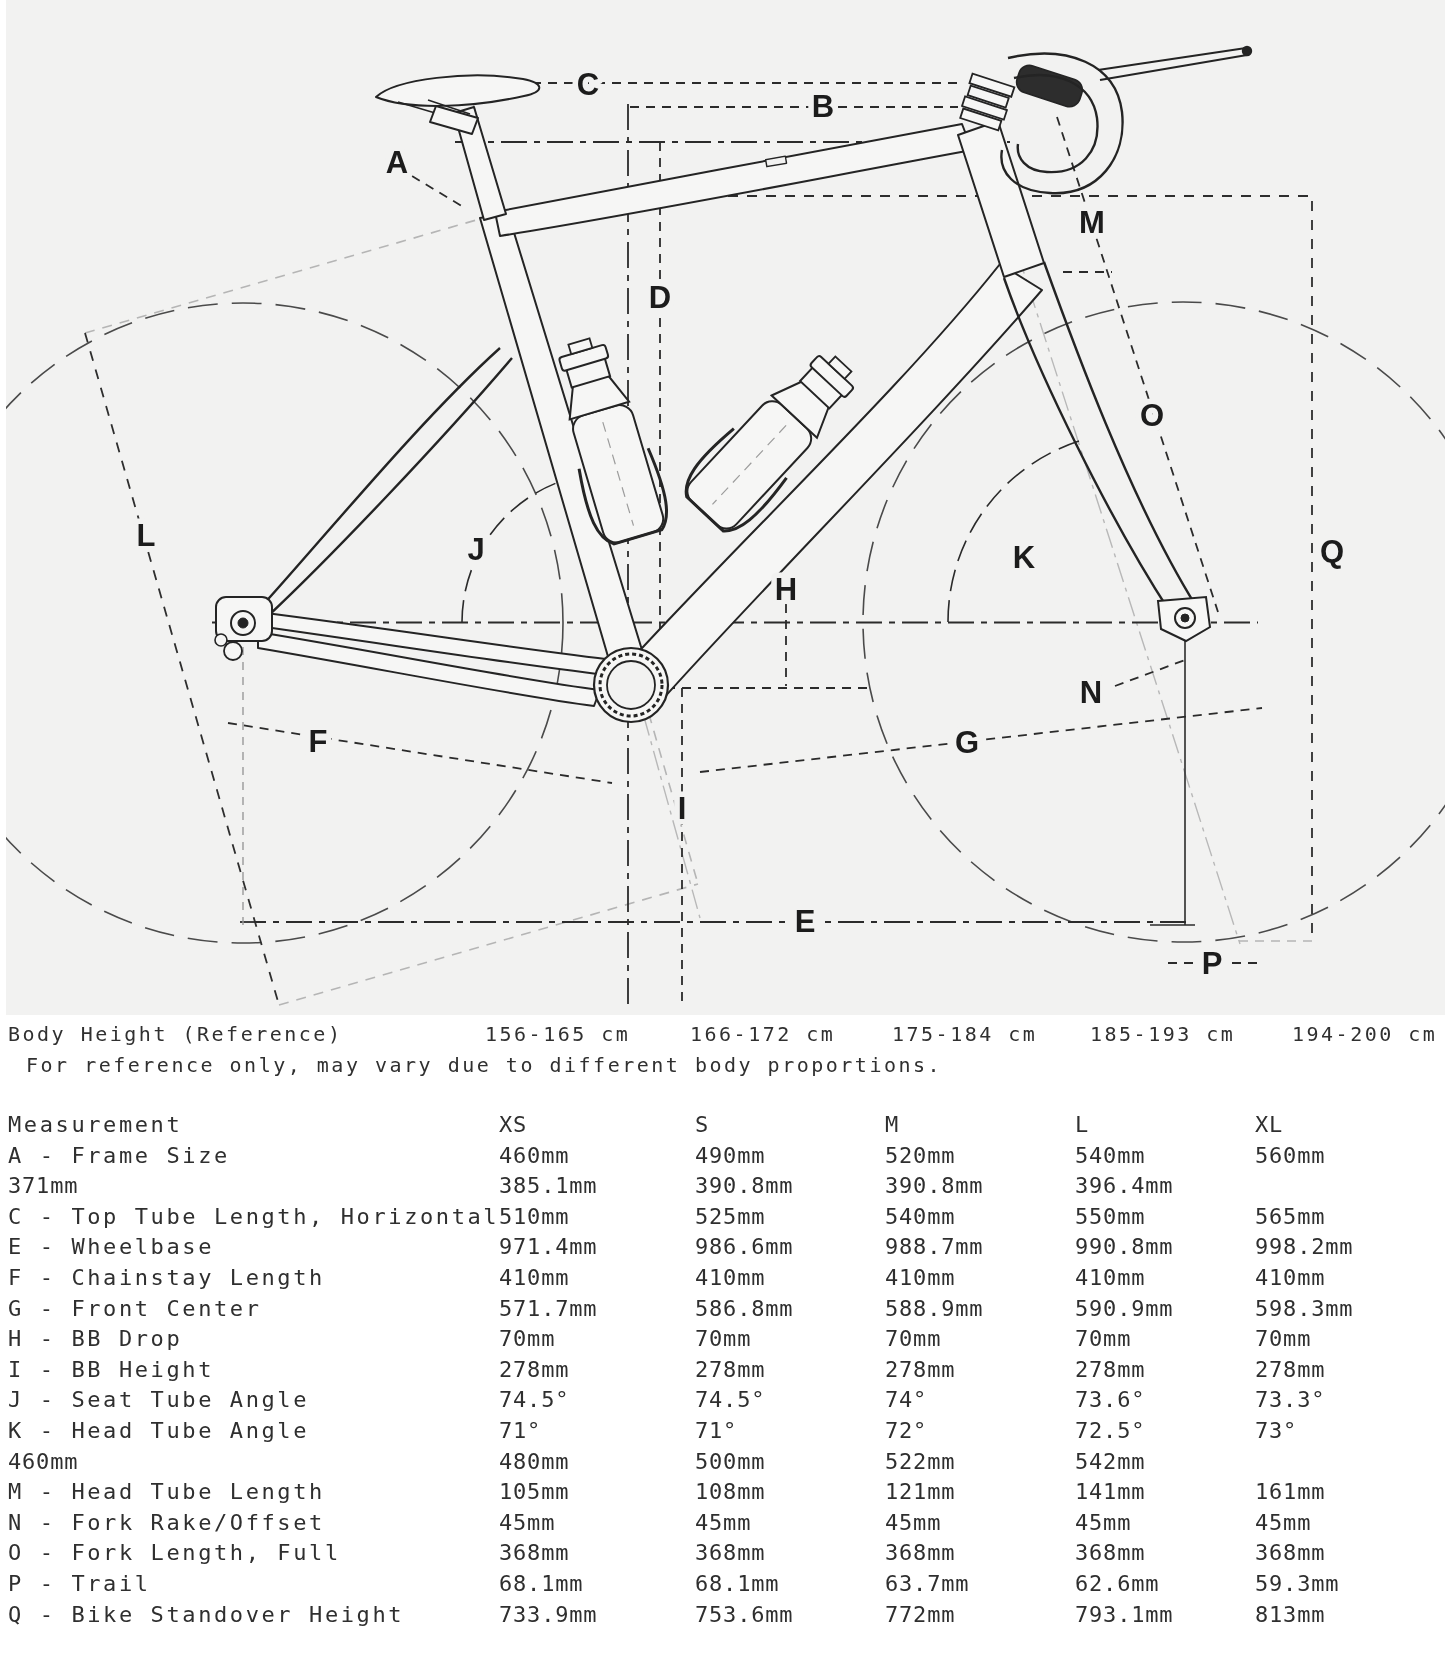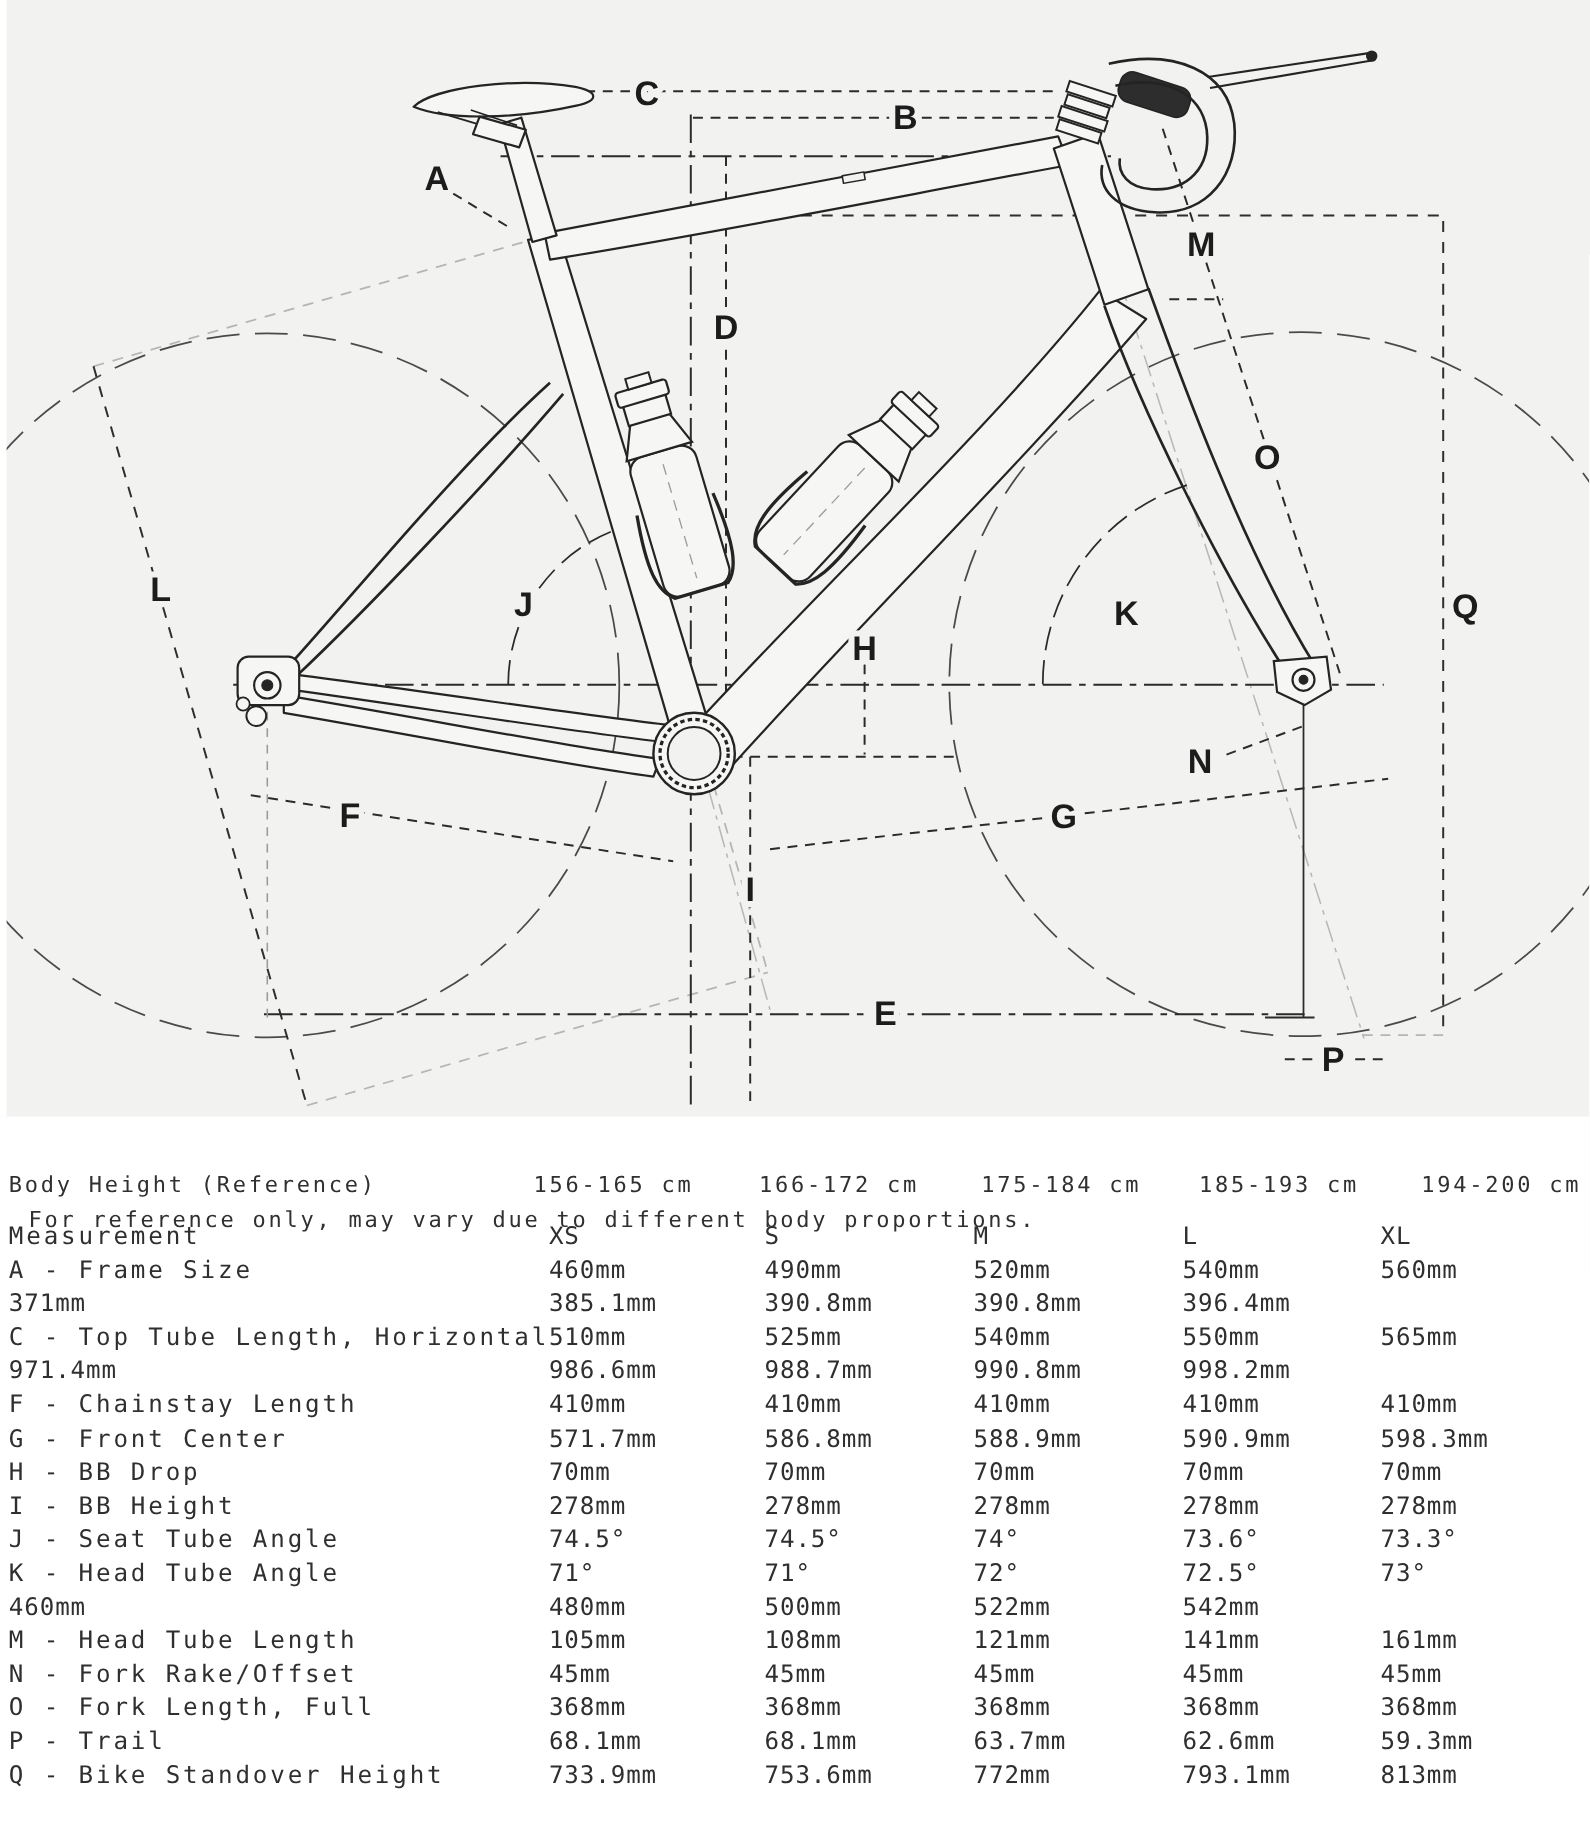"Body Height (Reference)" .refblock { margin-top: 43px -> none }
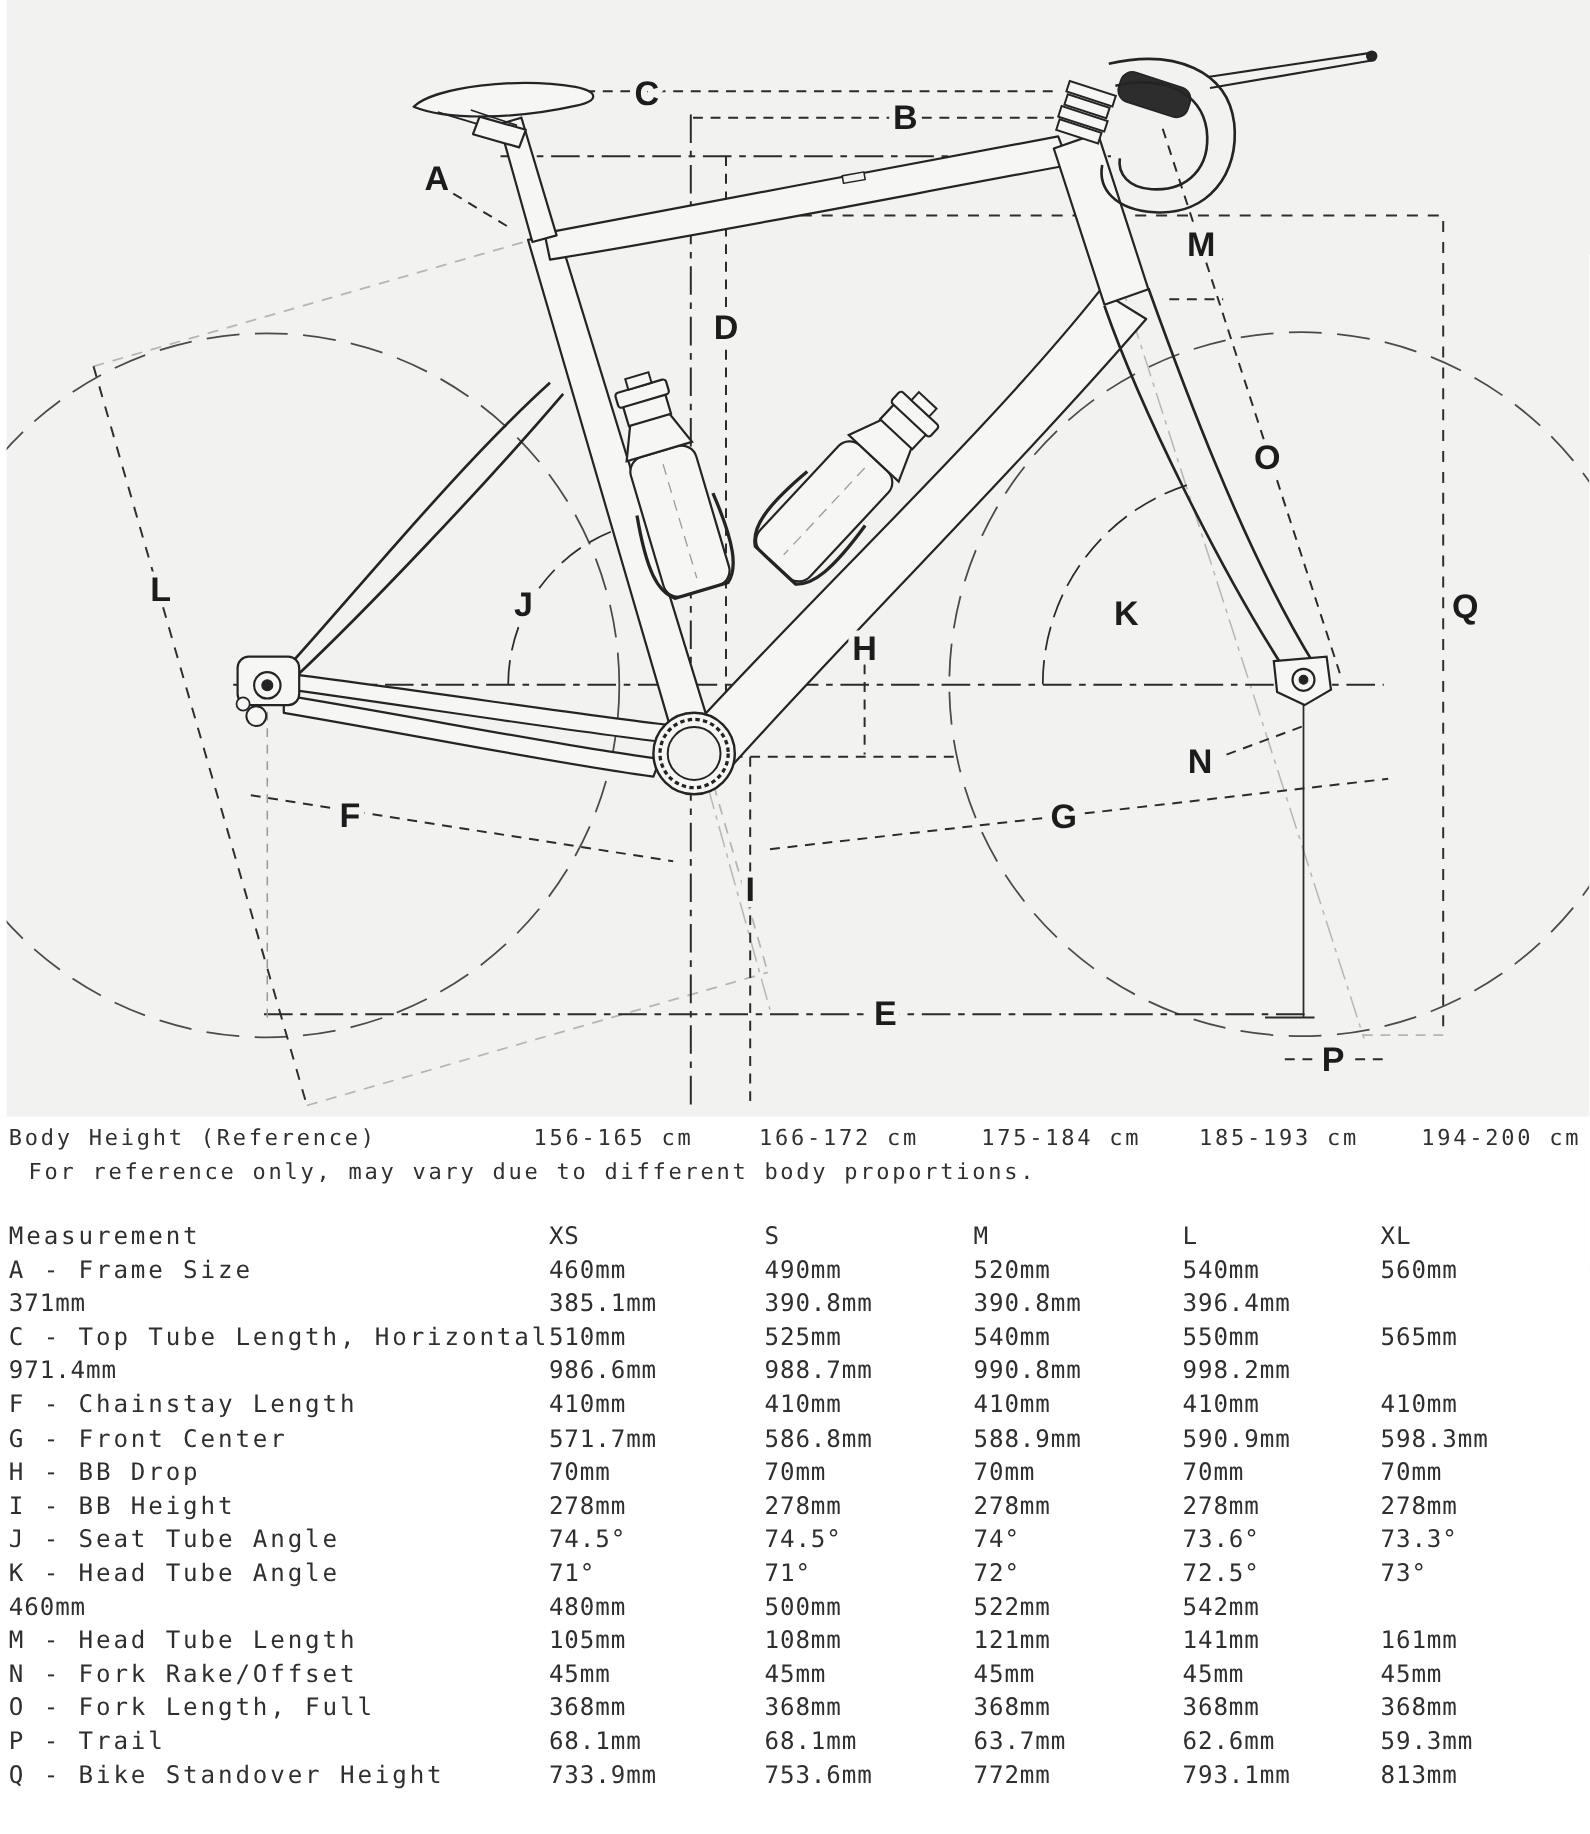"E - Wheelbase" span.lbl { html: none -> <span>E - Wheelbase</span> }
